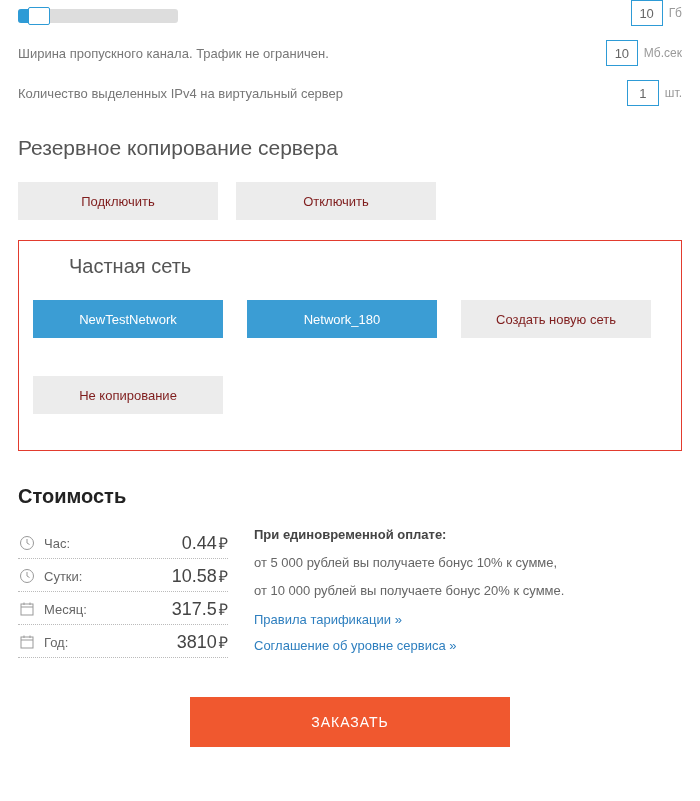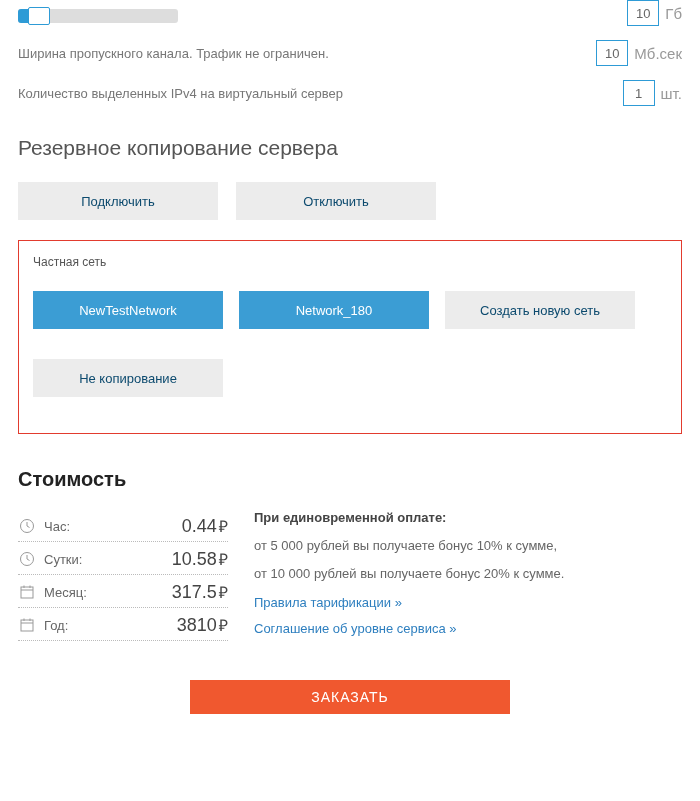"Гб" .unit { font-size: 15px -> 12px }
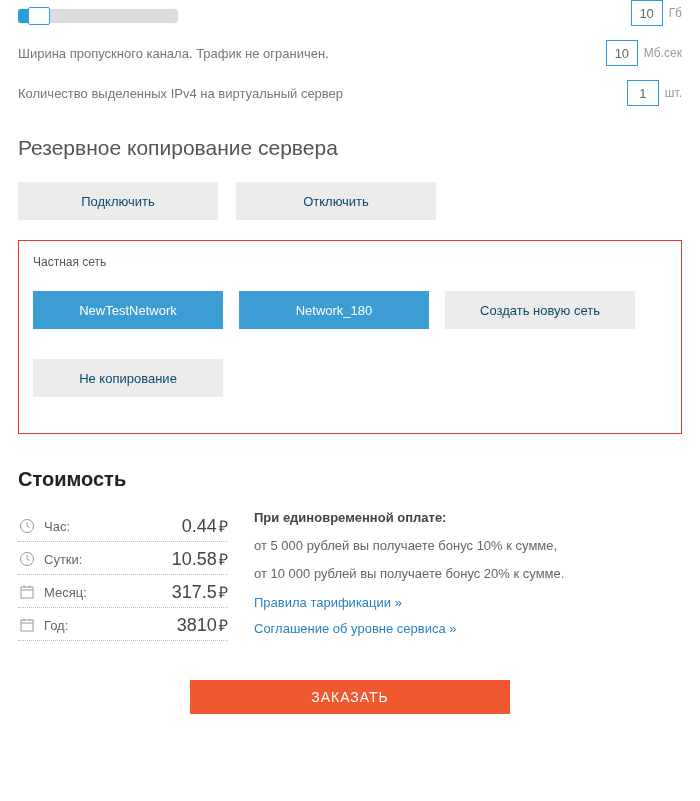"Подключить" .btn-gray { color: #0c4a6e -> #7f1d1d }
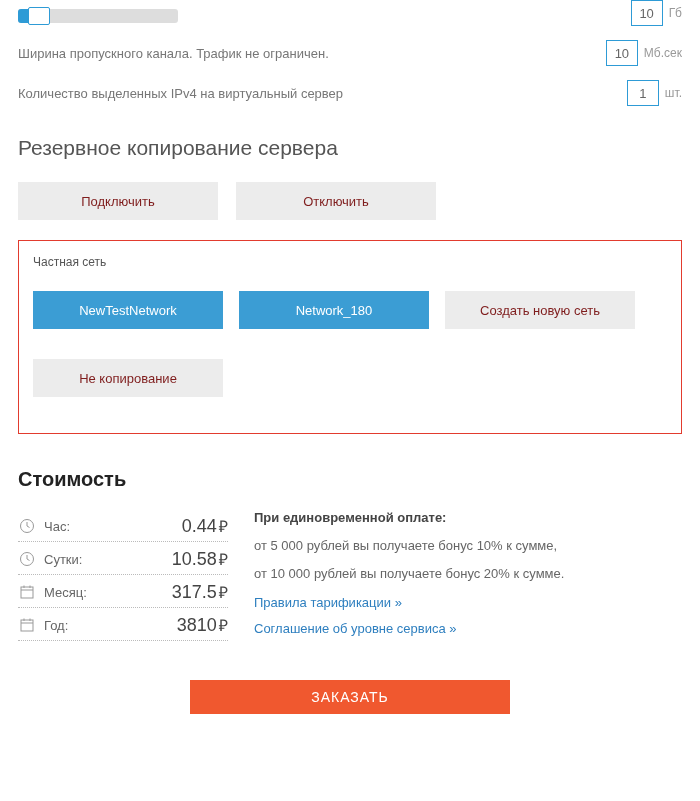"Частная сеть" .network-box h3 { font-size: 12px -> 20px; margin-left: none -> 36px }
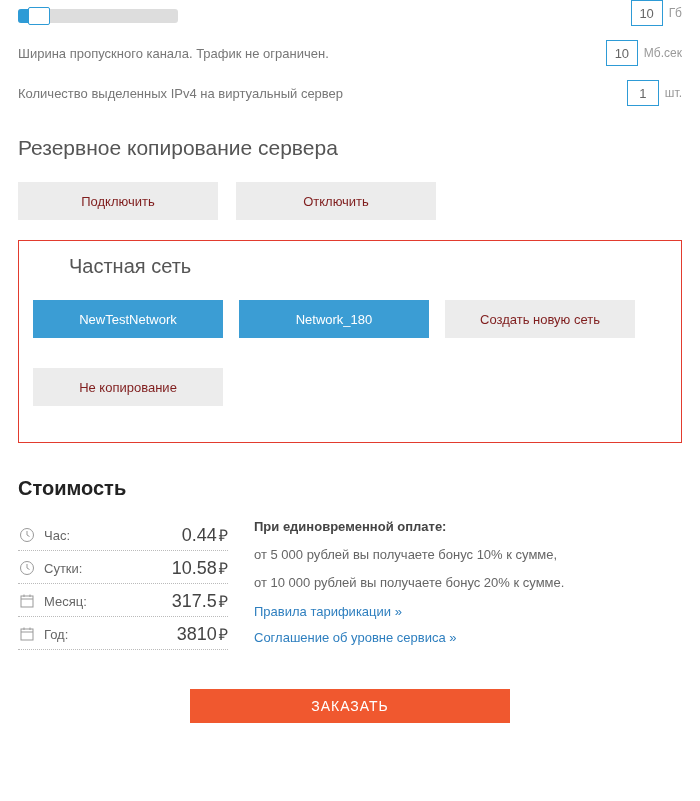"NewTestNetwork" .net-grid { gap: 16px -> 24px }
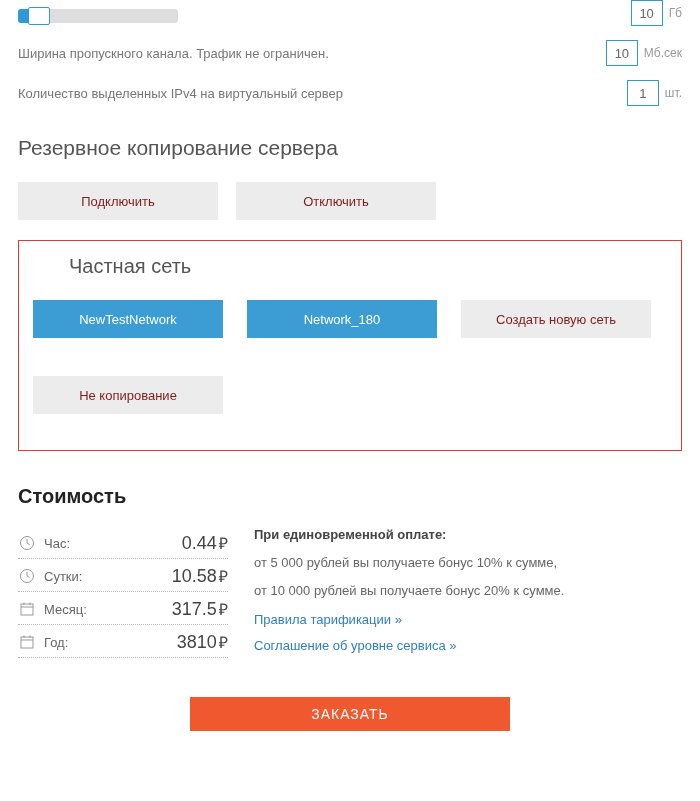"ЗАКАЗАТЬ" .order-btn { height: 34px -> 50px }
